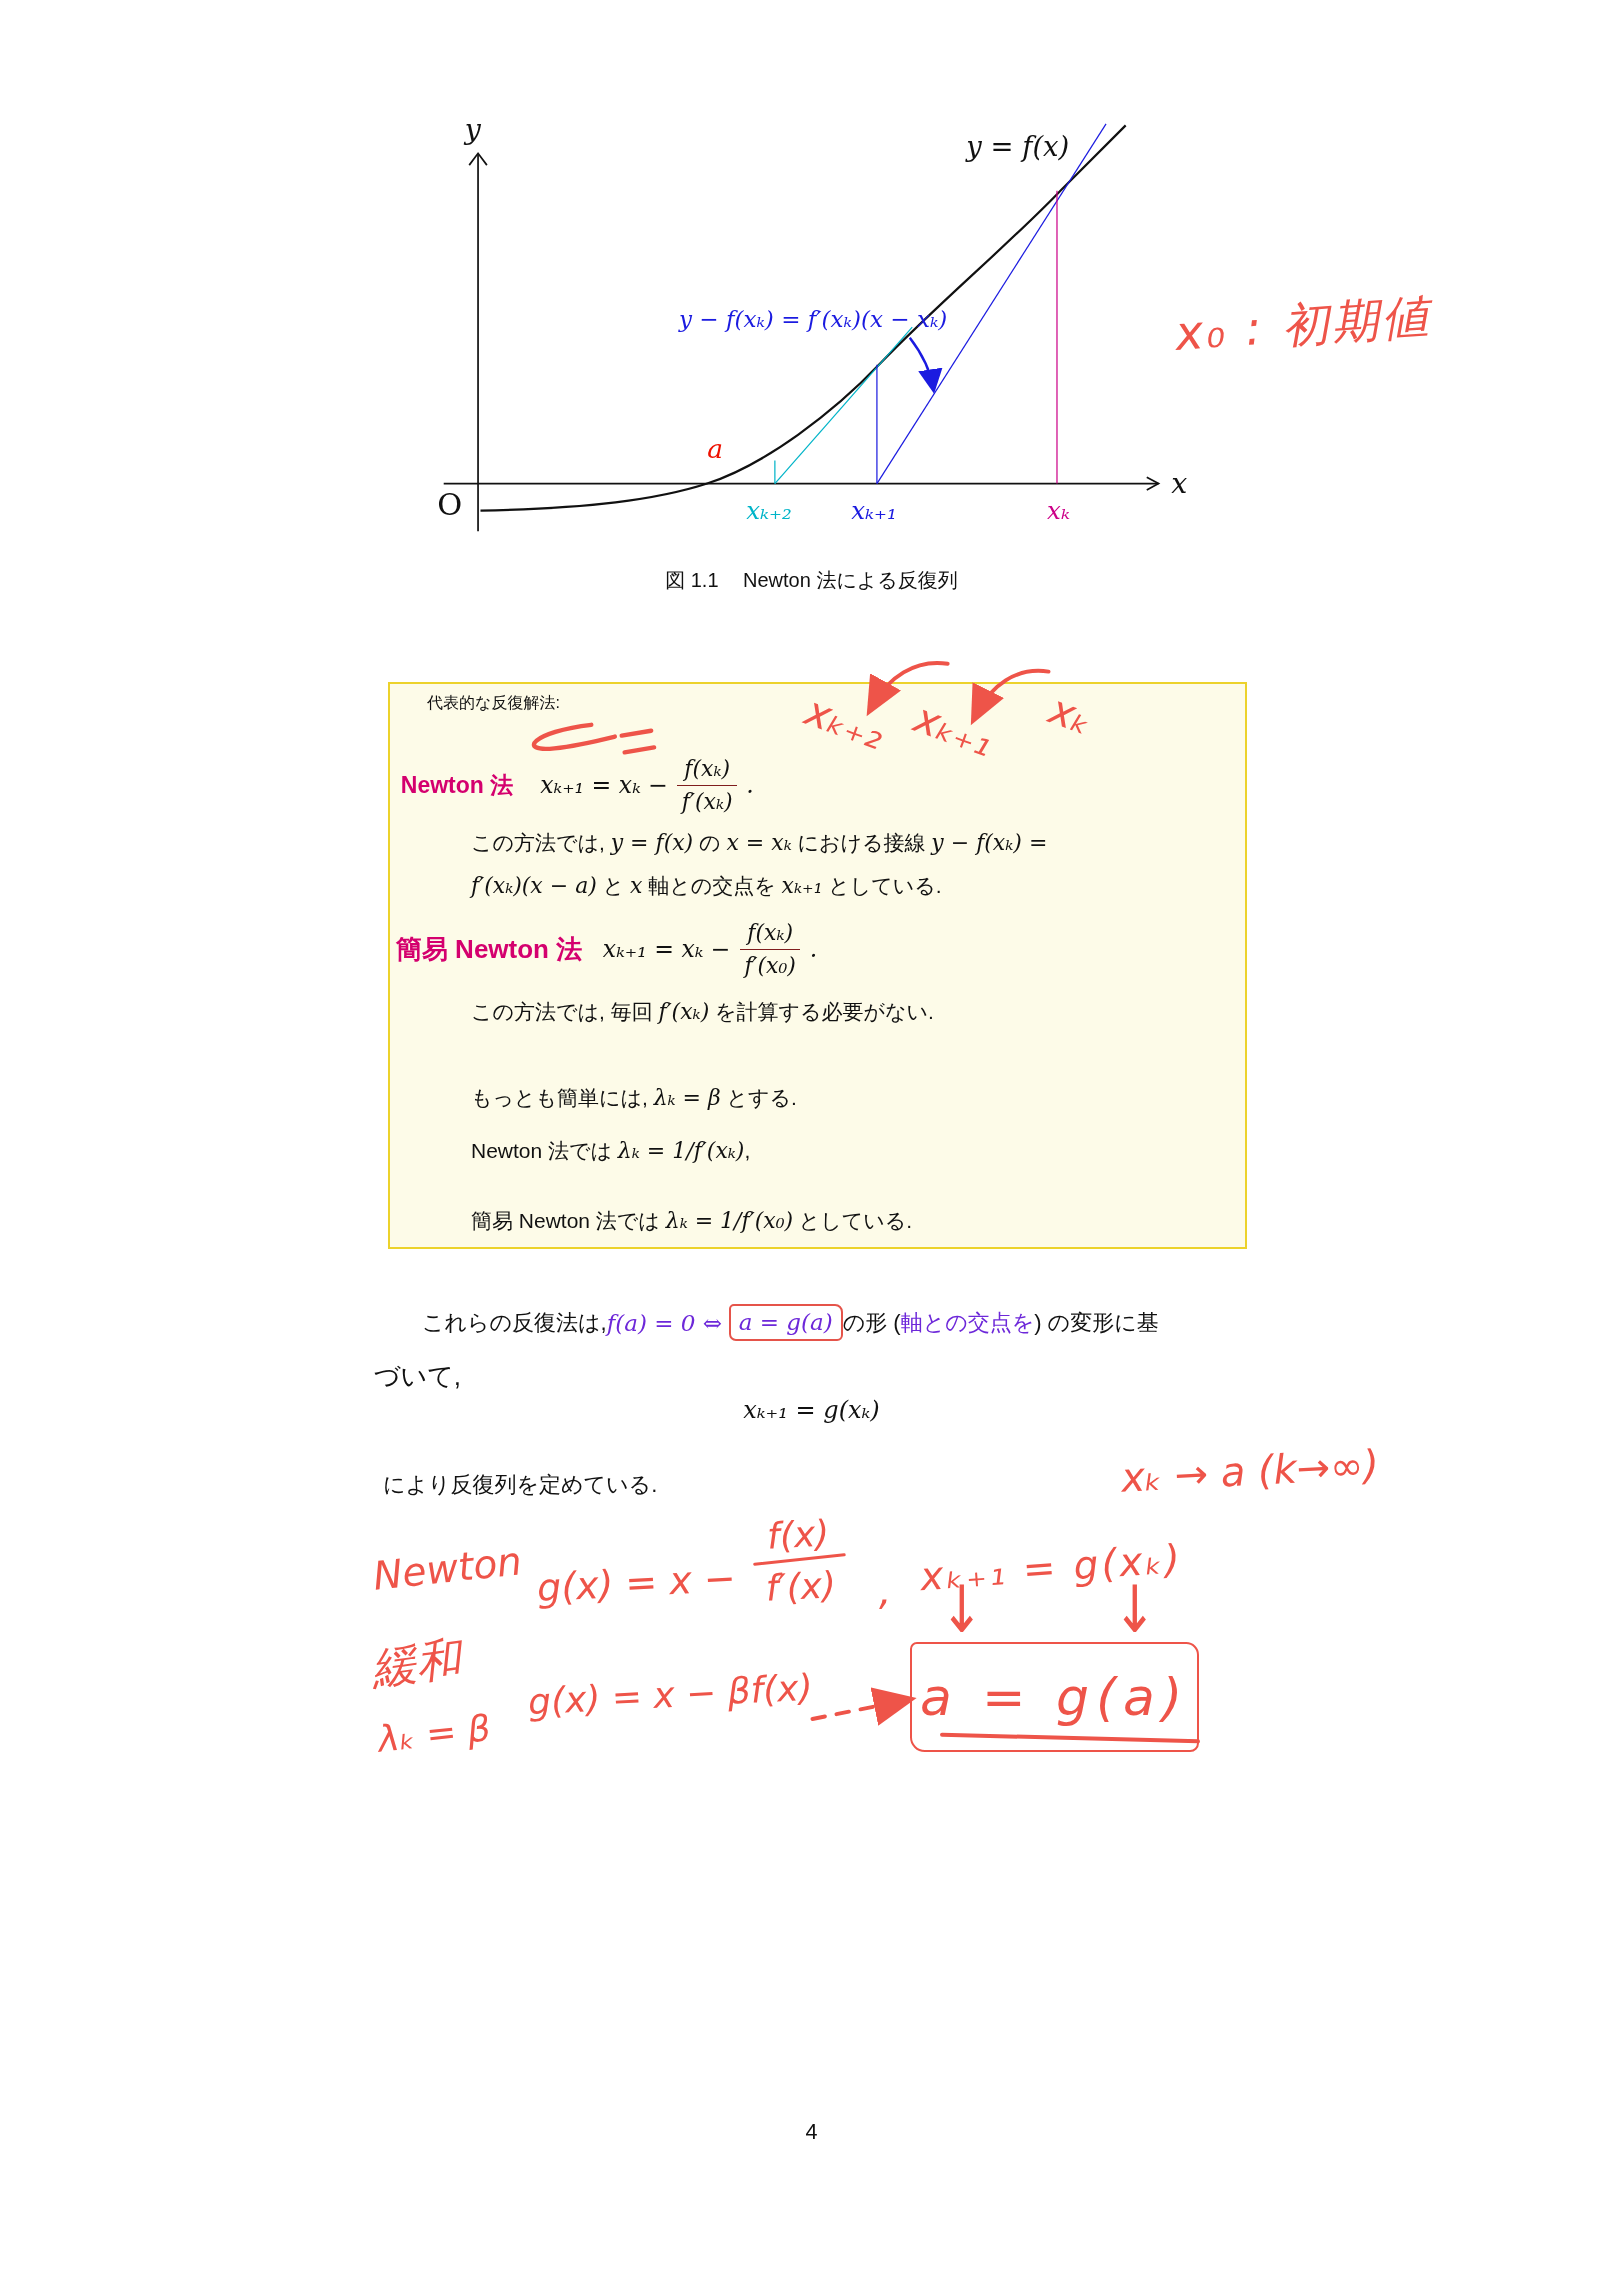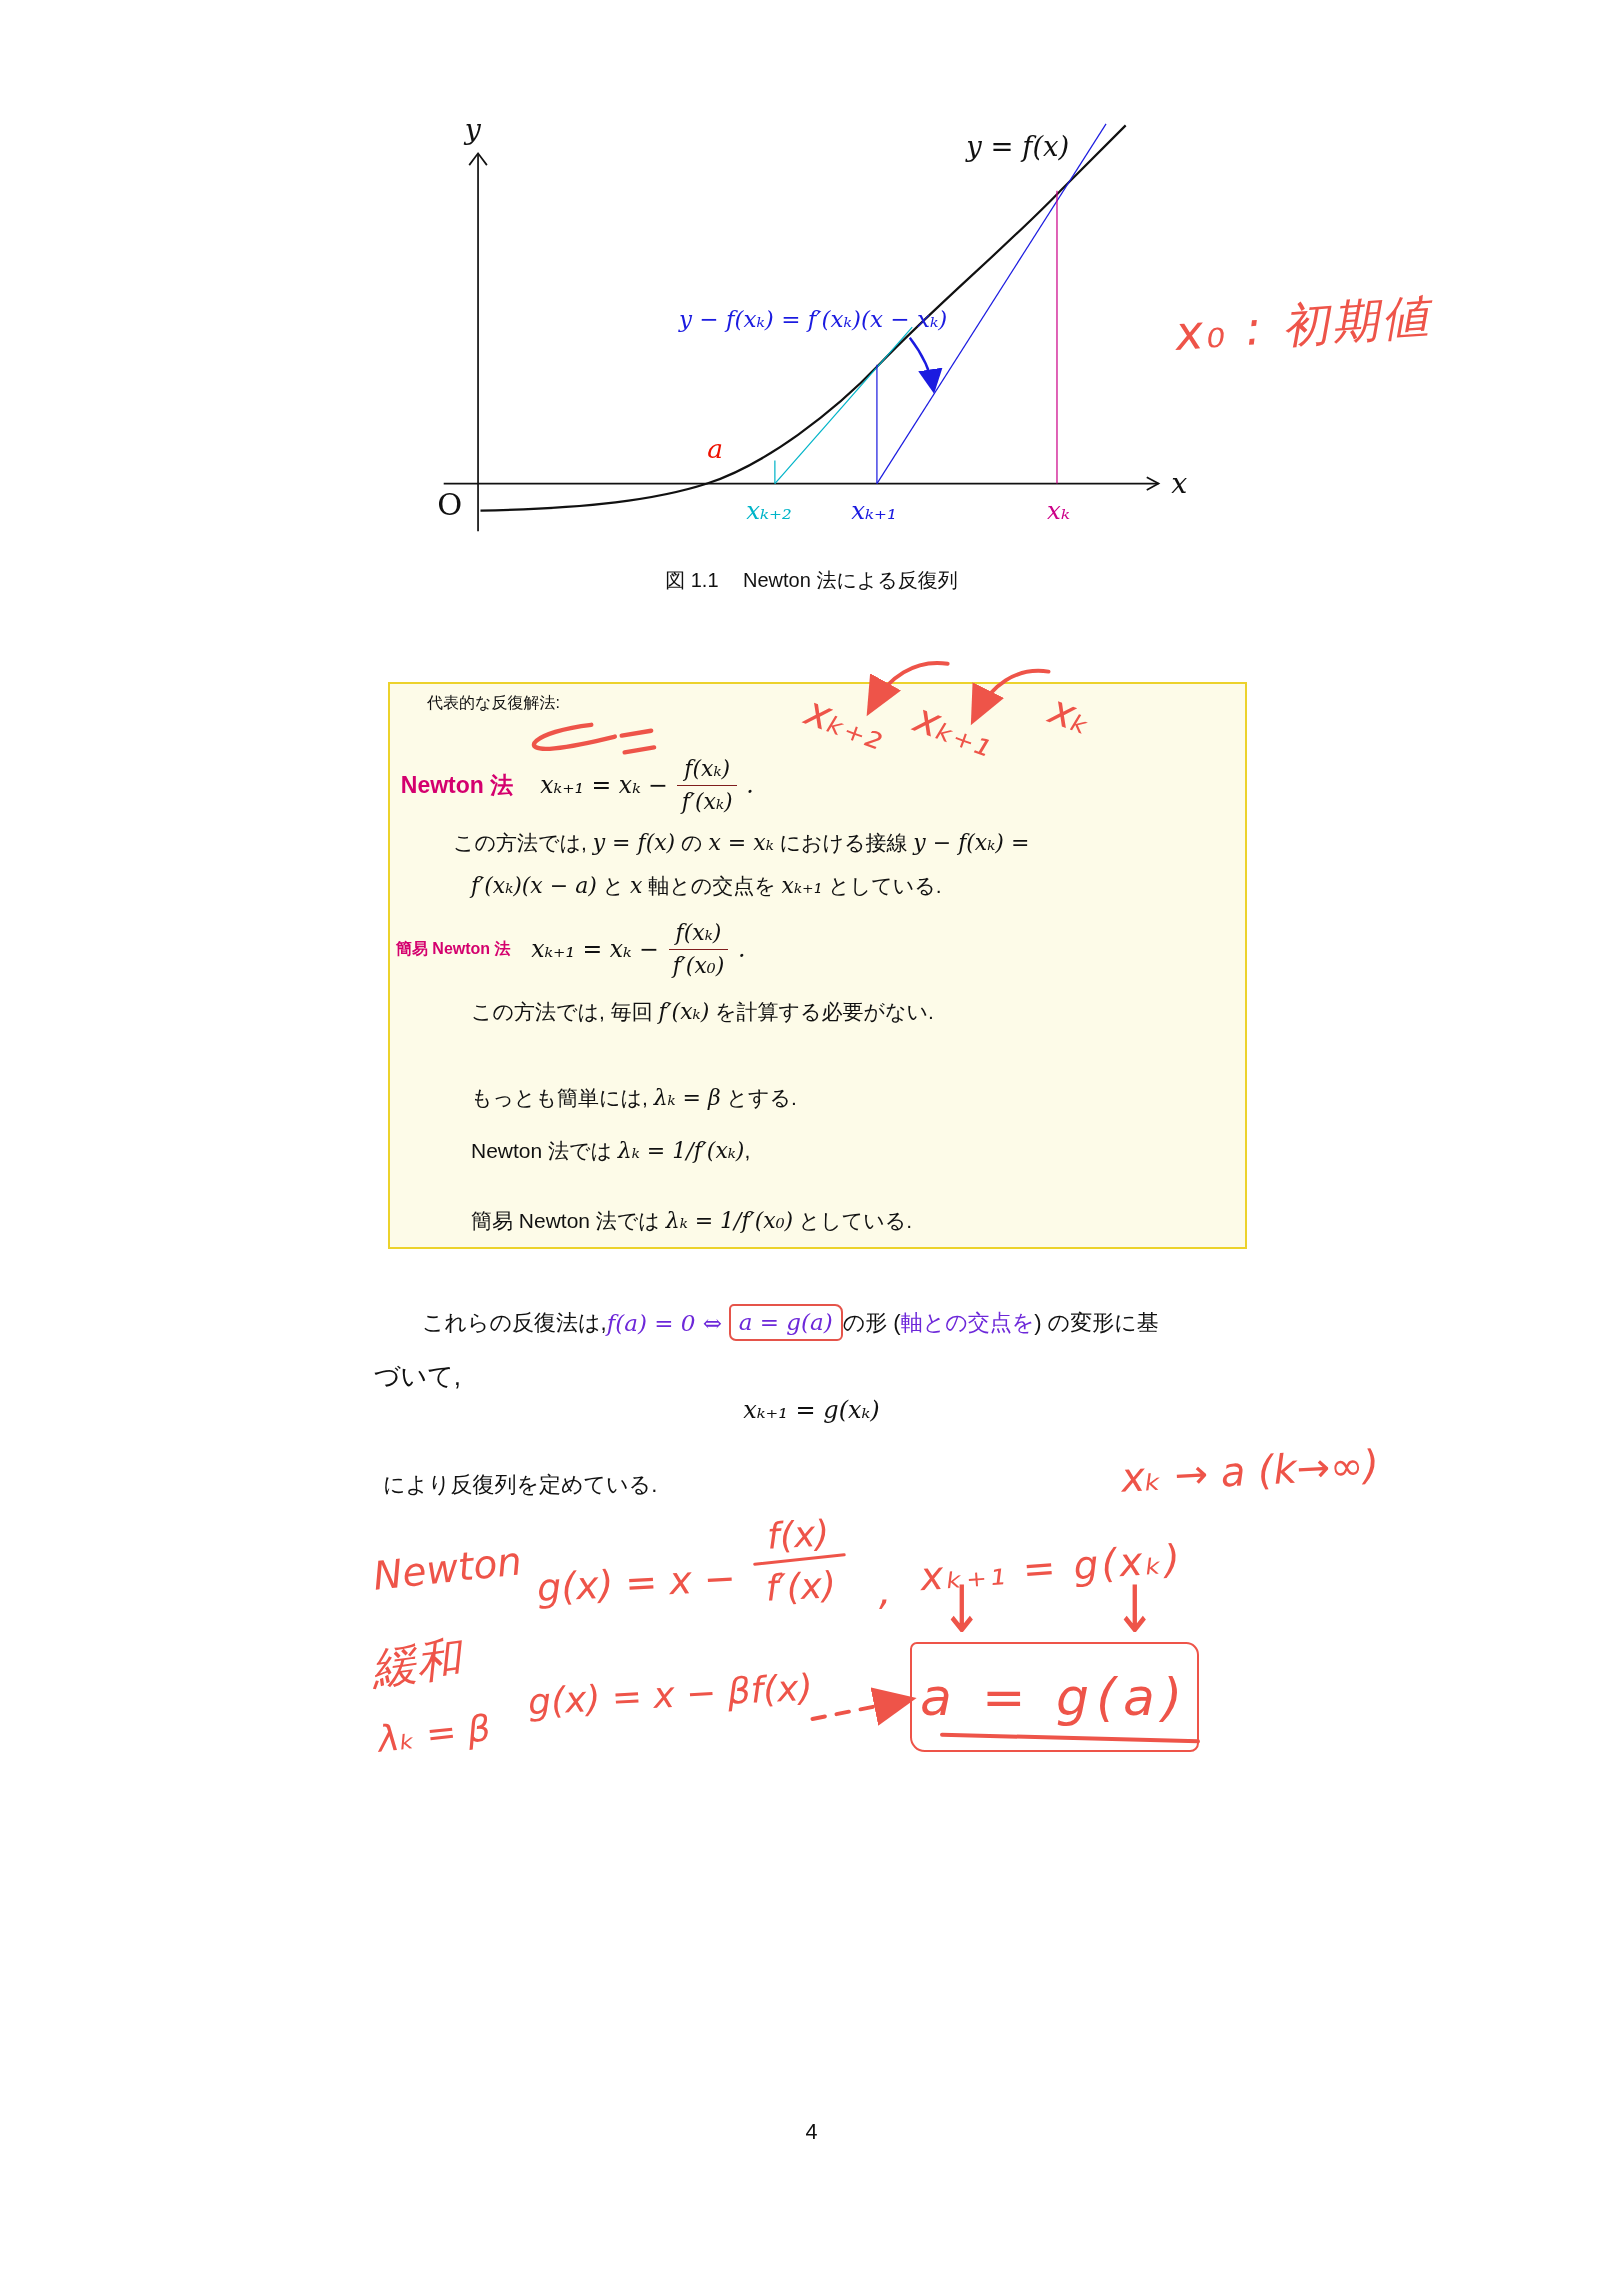"この方法では, y = f(x) の" div.descline { left: 63px -> 81px }
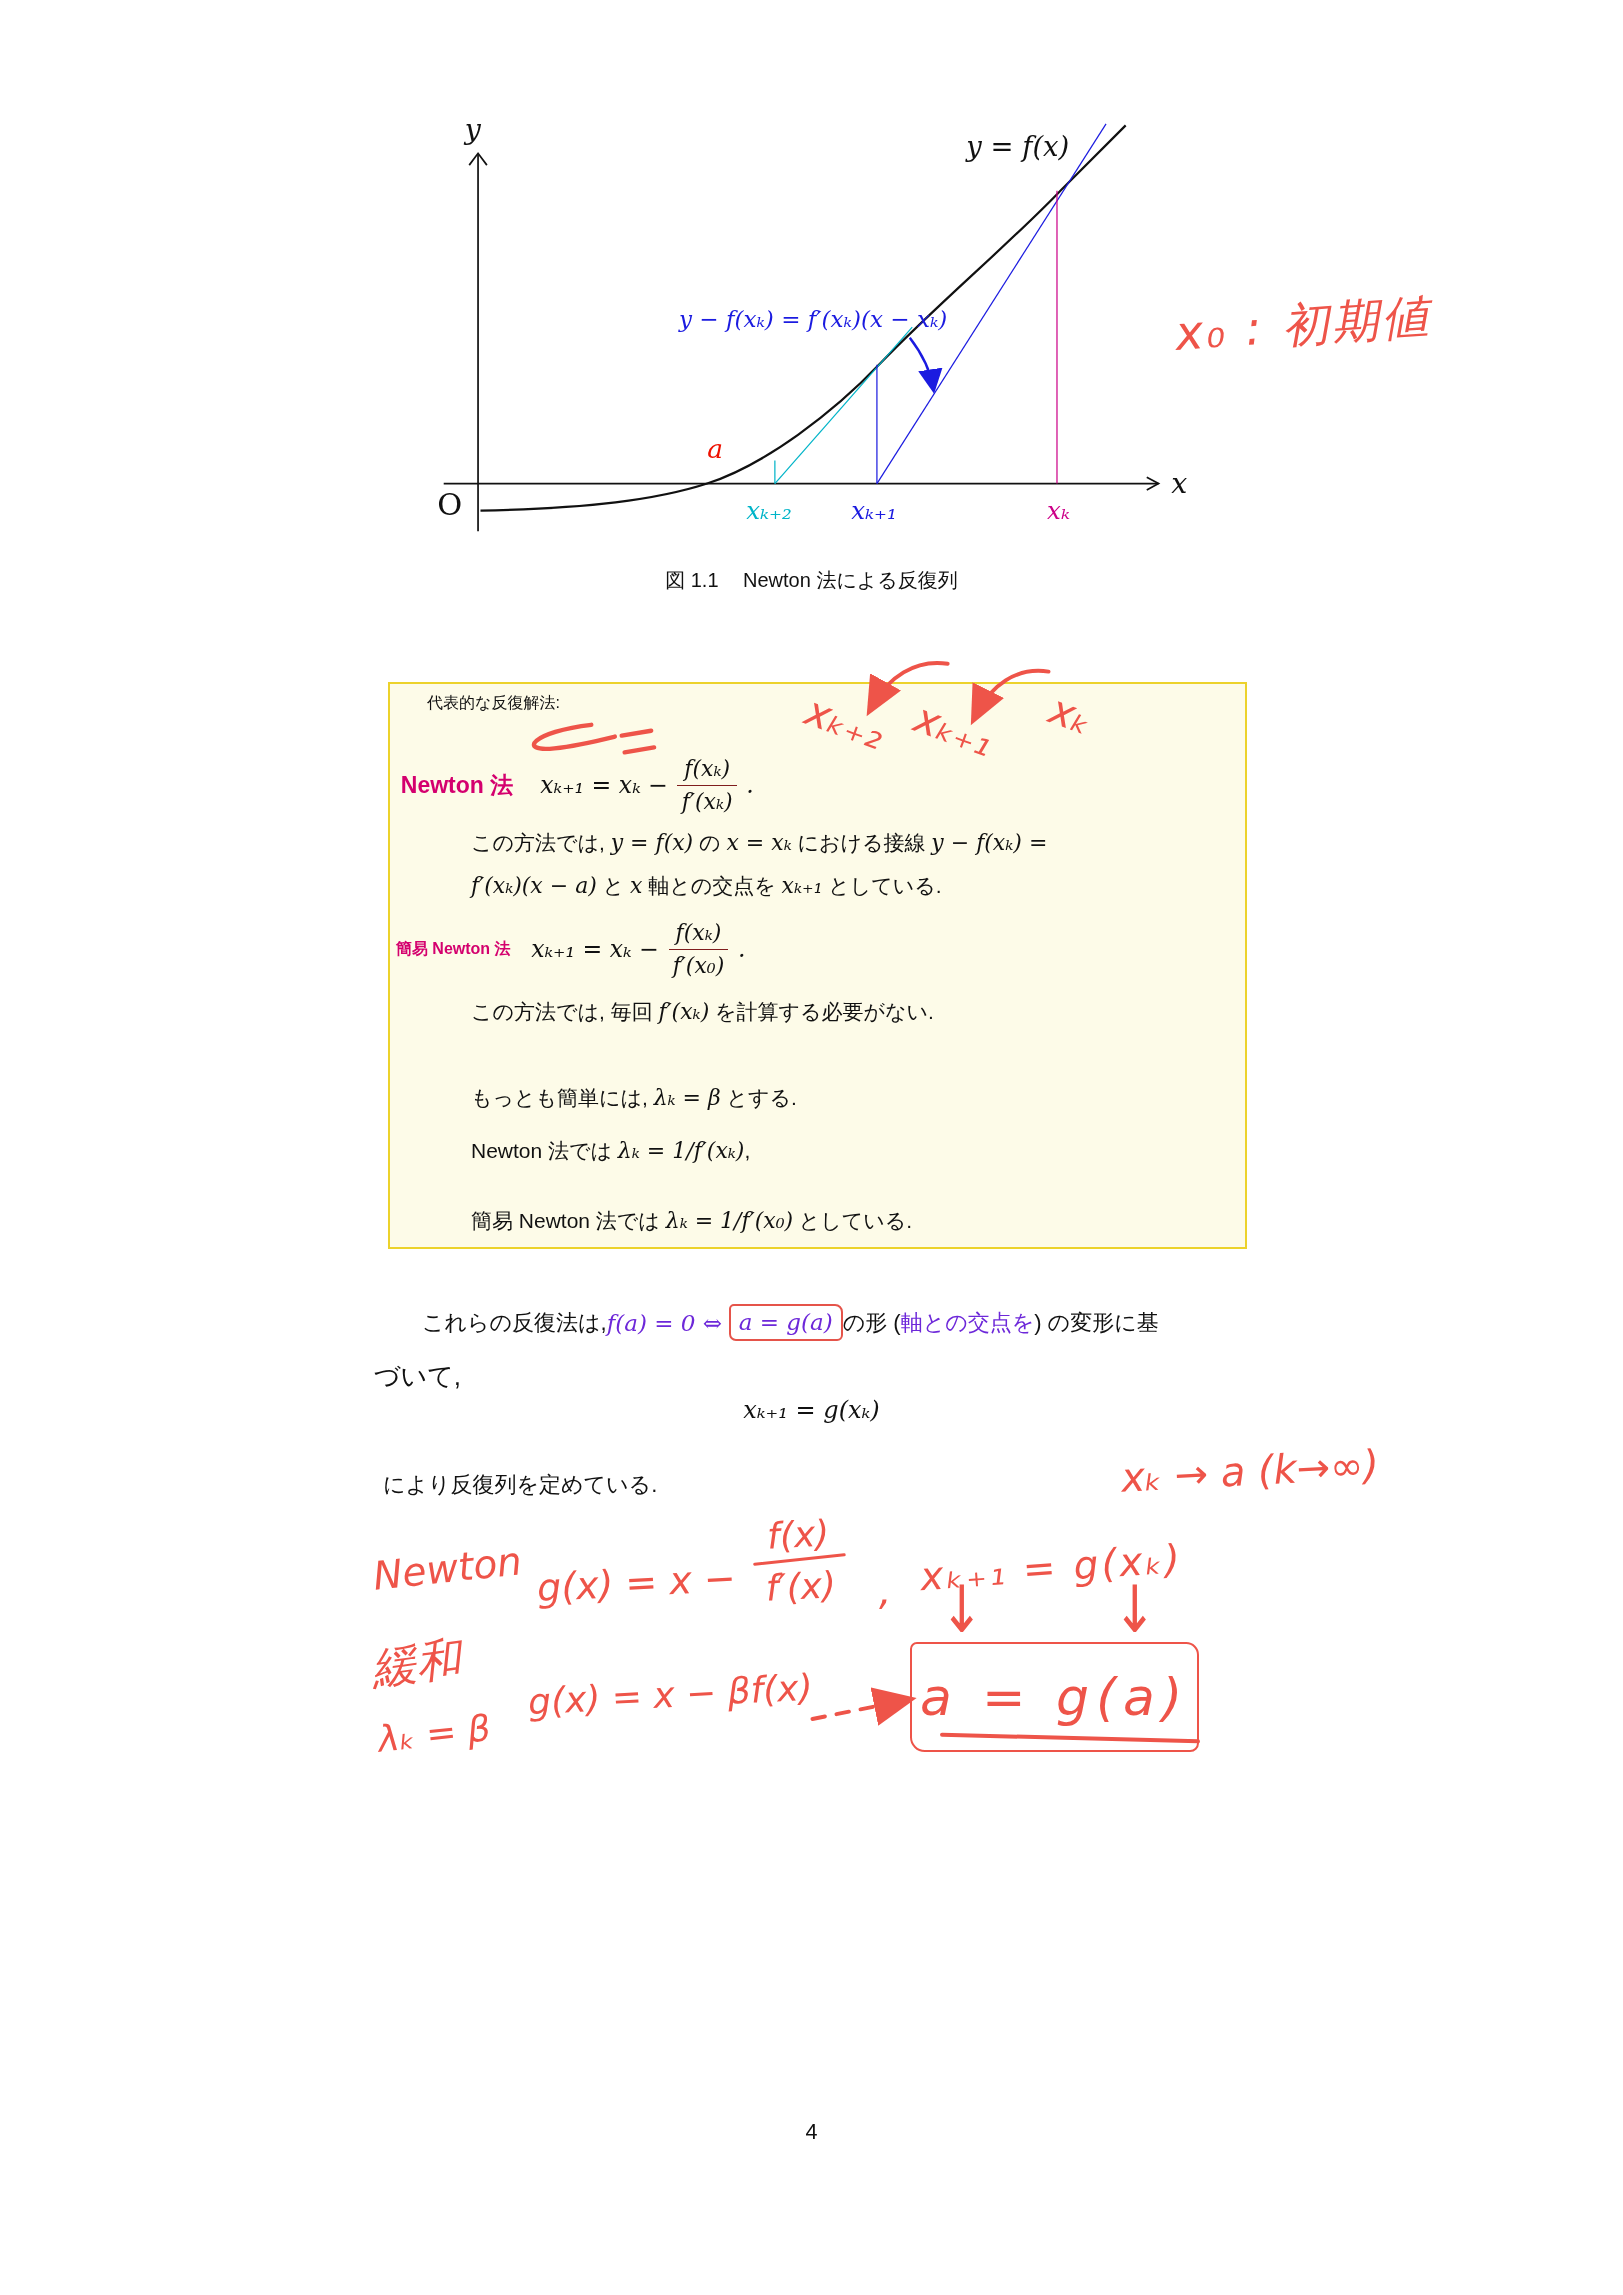"簡易 Newton 法" span.mag { font-size: 16px -> 26px }
